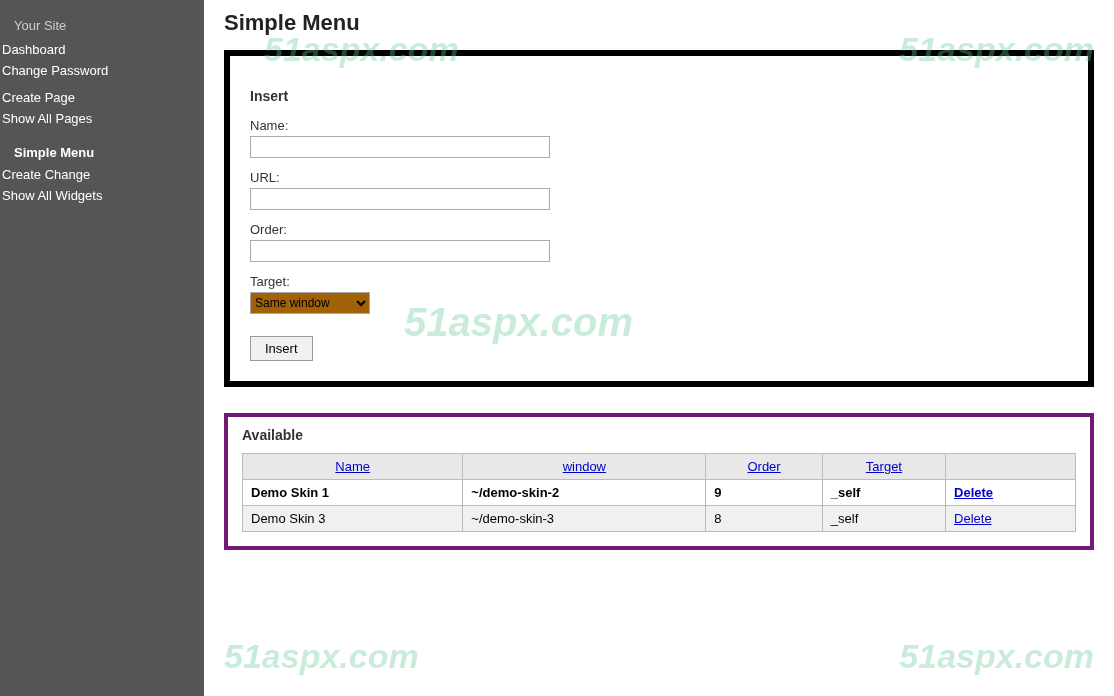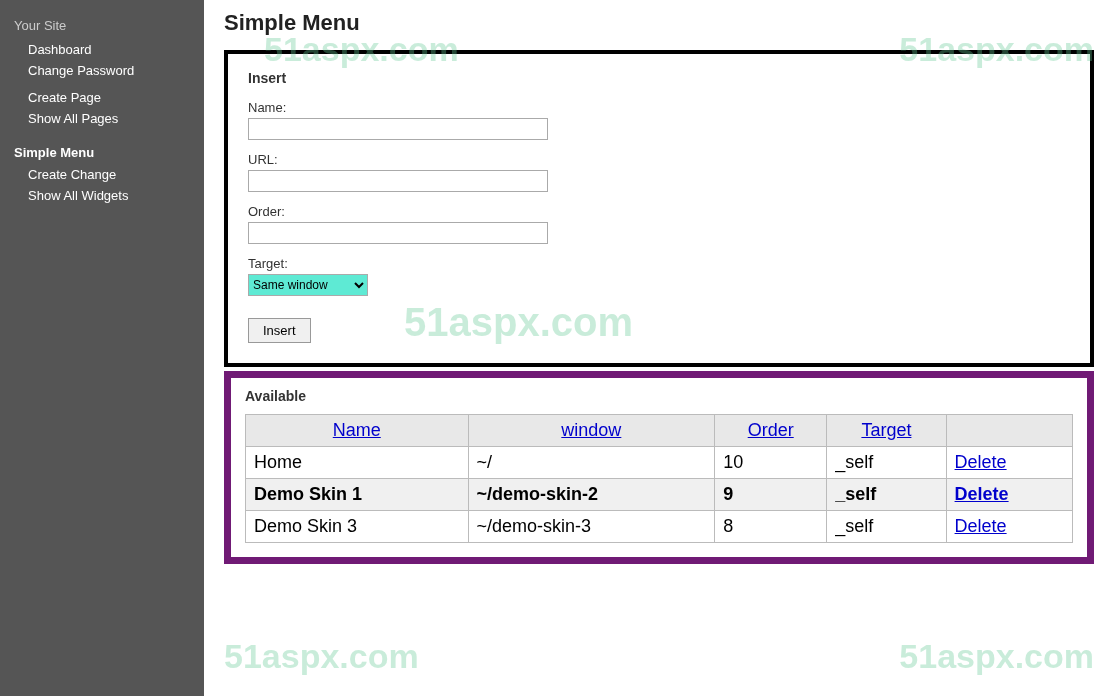"Dashboard" .sidebar-link { padding: 3px 28px -> 3px 2px }
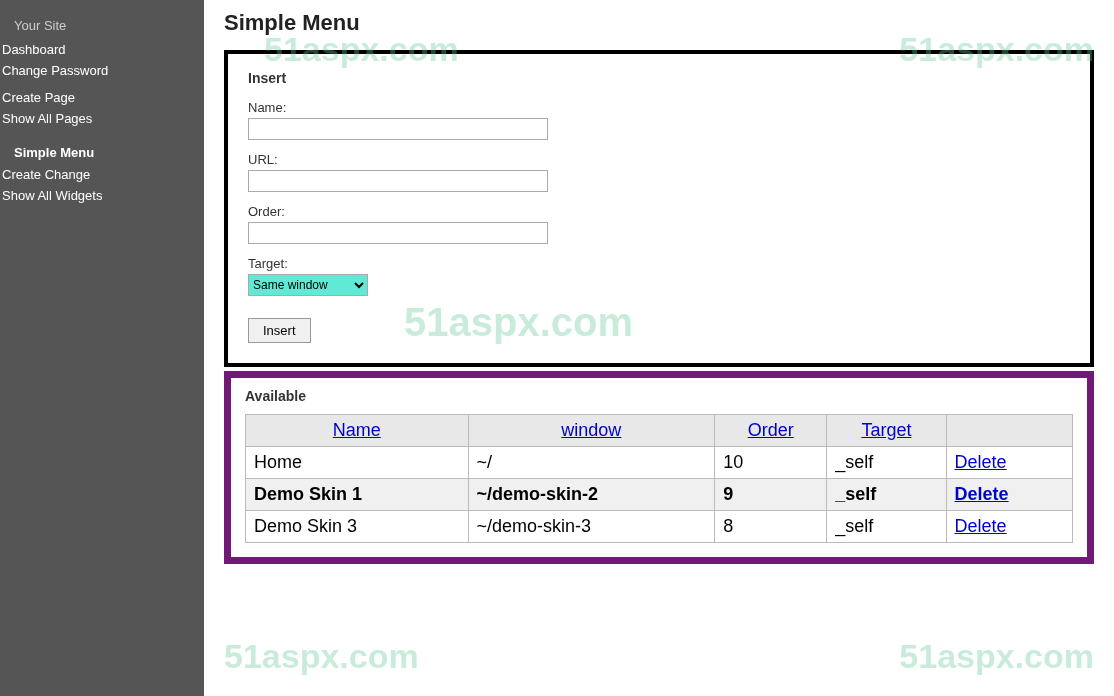"51aspx.com" .watermark { font-style: none -> italic }
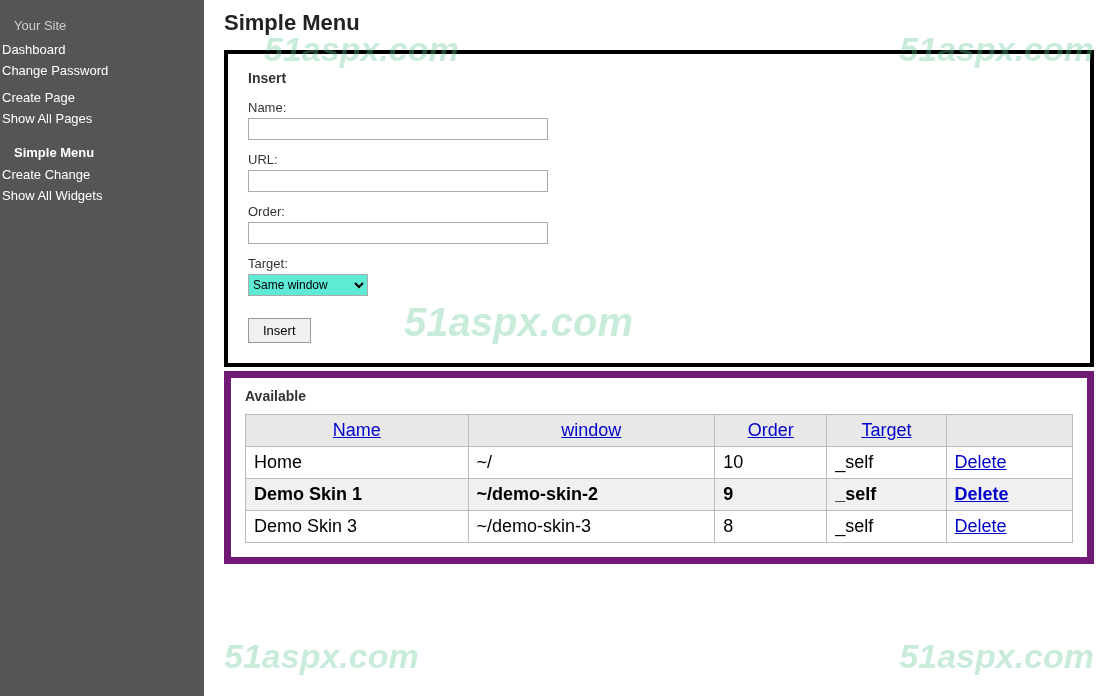"Insert" .panel { border: 4px solid #000000 -> 6px solid #000000; margin-bottom: 4px -> 26px; padding: 16px 20px 20px -> 32px 20px 20px }
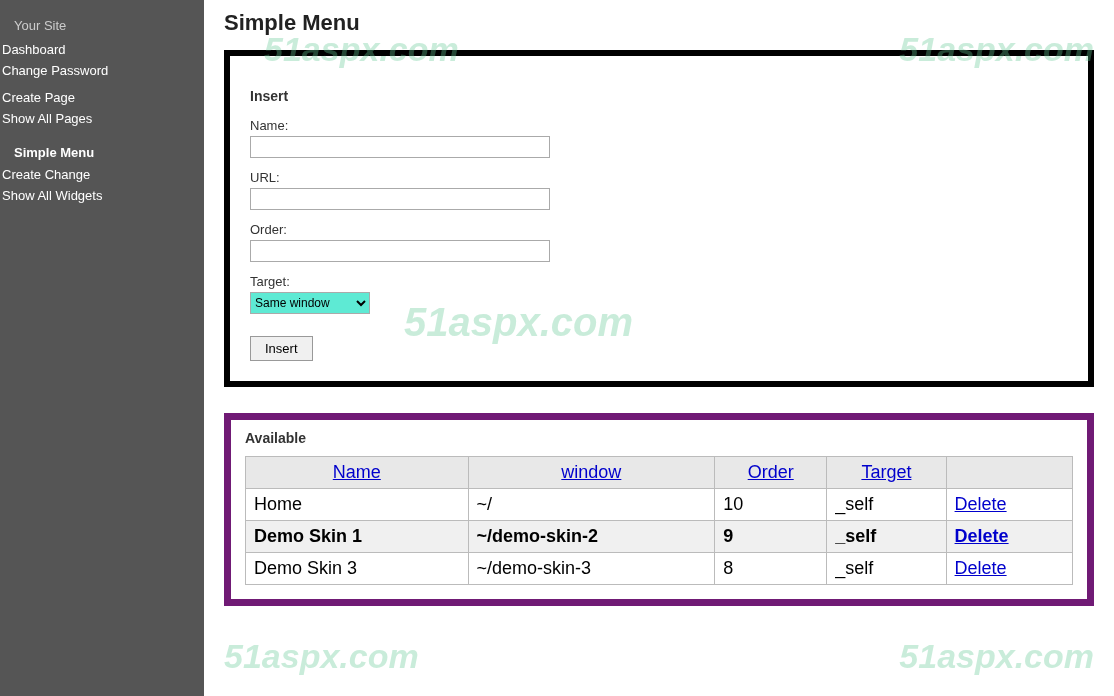"Same window" .form-select { background: #5eead4 -> #a16207 }
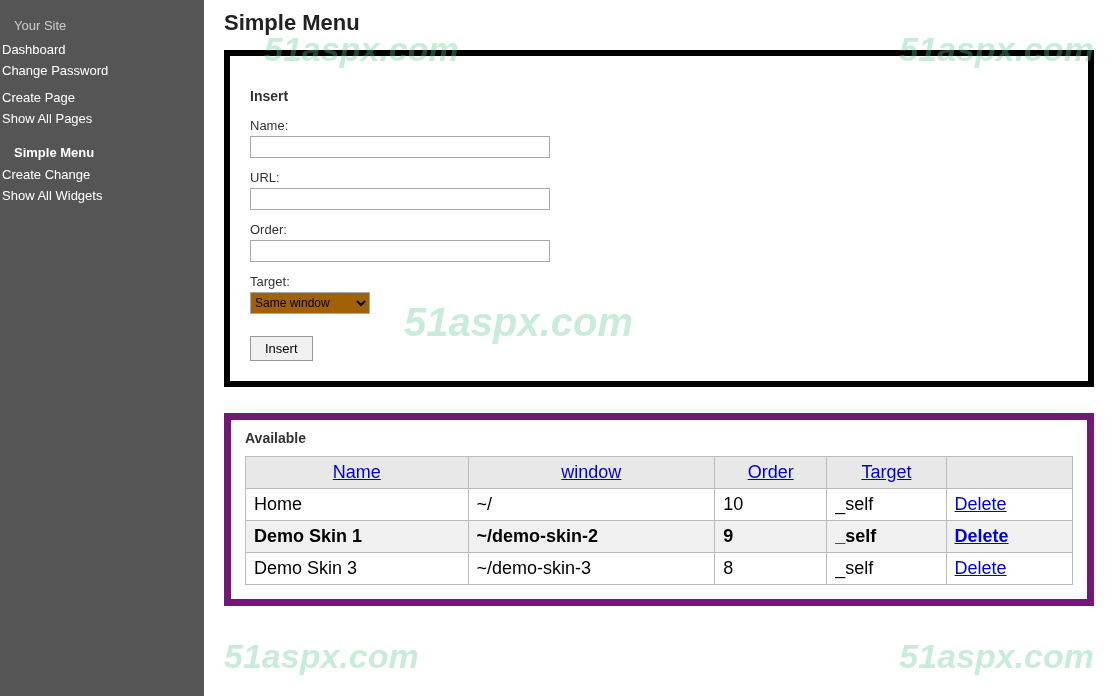"Available" .available-panel { border: 7px solid #701a75 -> 4px solid #701a75 }
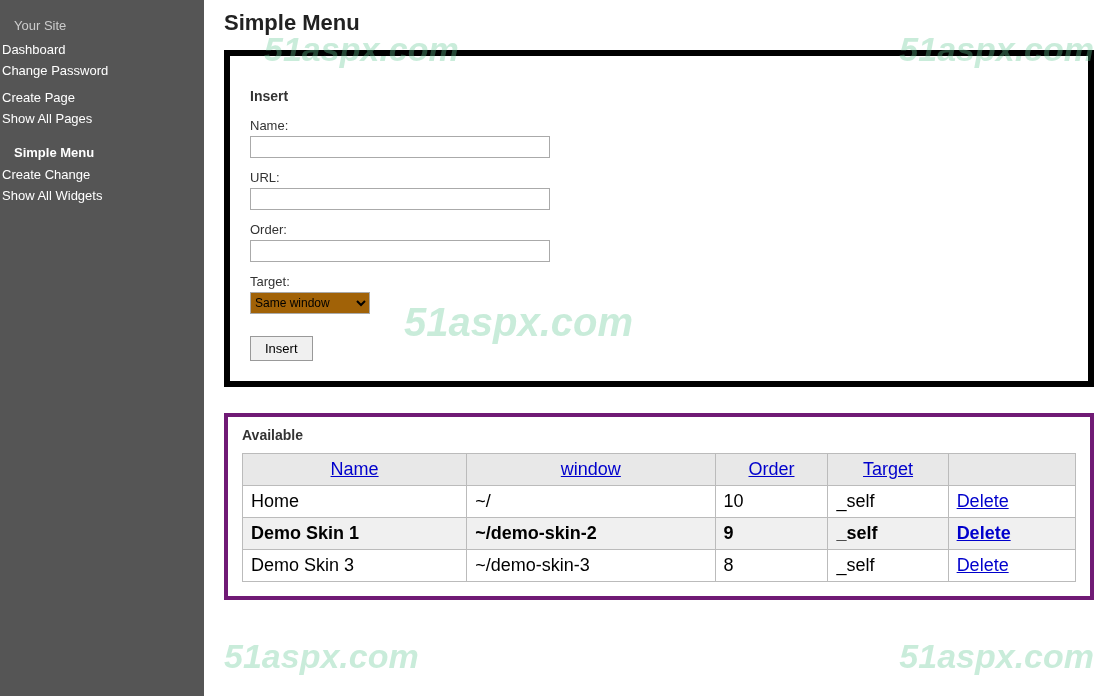"Name" .data-table { font-size: 18px -> 13px }
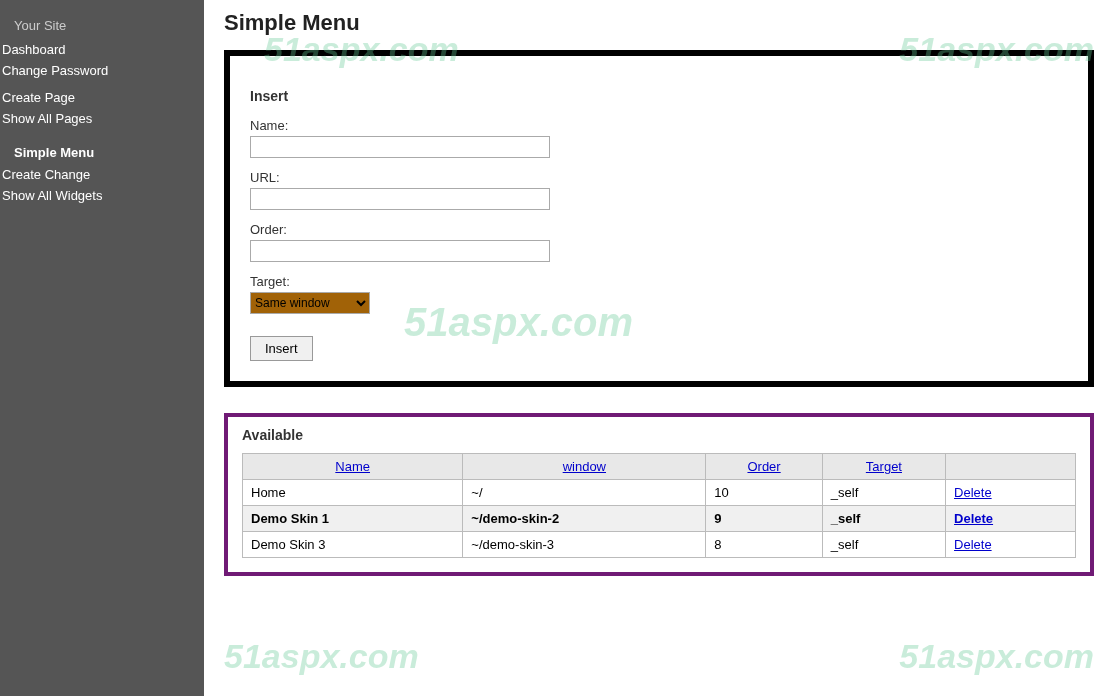"Home" tr { html: <tr> <td>Home</td> <td>~/</td> <td>10</td> <td>_self</td> <td><a>Delete</a></td> </tr> -> none }
